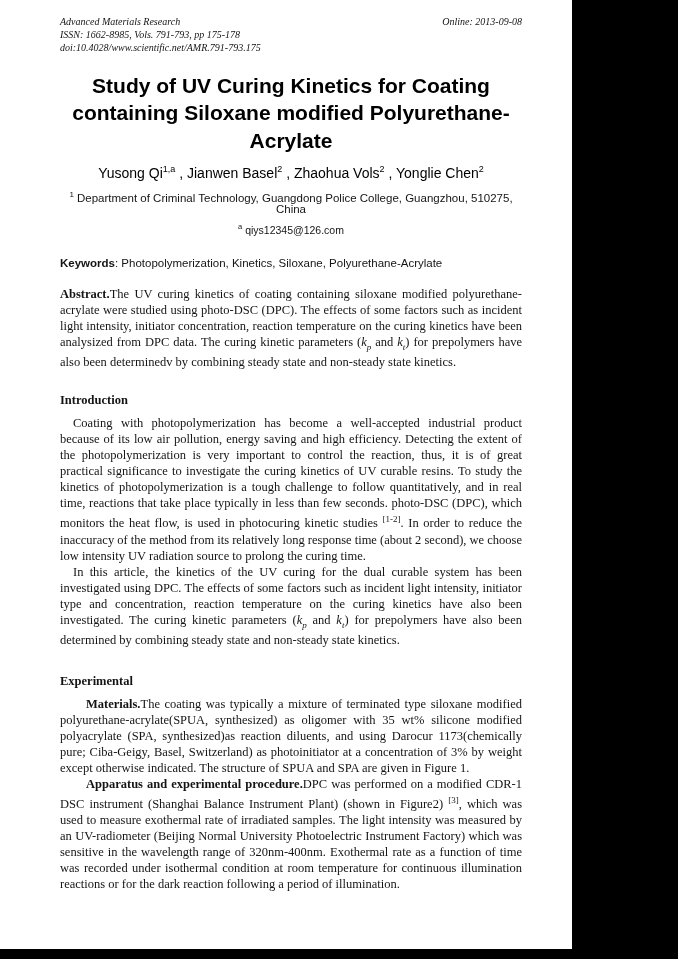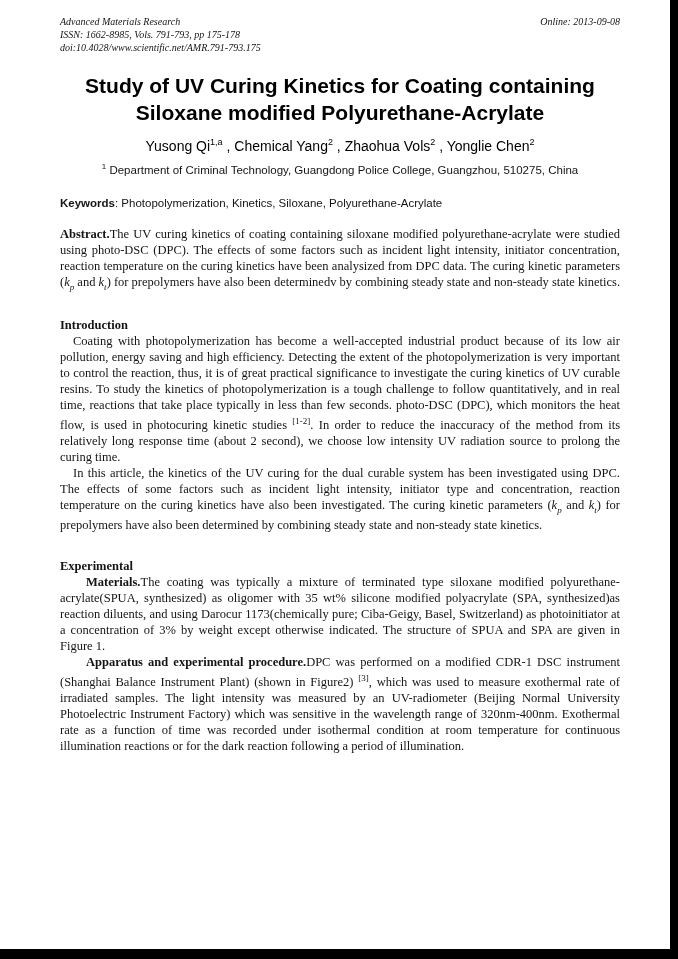"Advanced Materials Research" .page { width: 670px -> 572px }
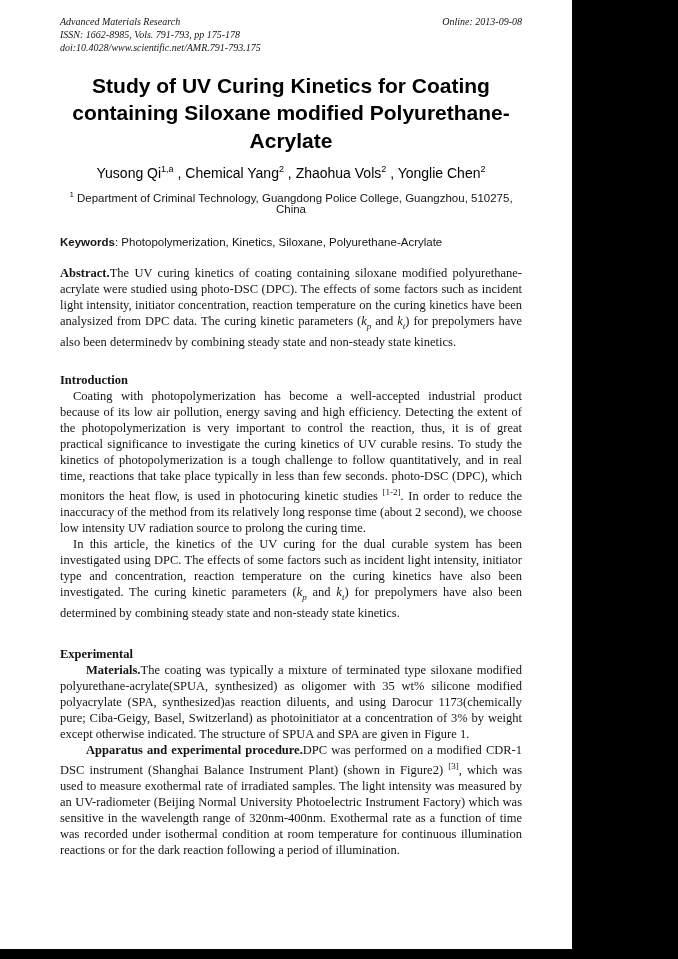"Chemical Yang" span { text: Chemical Yang -> Jianwen Basel }
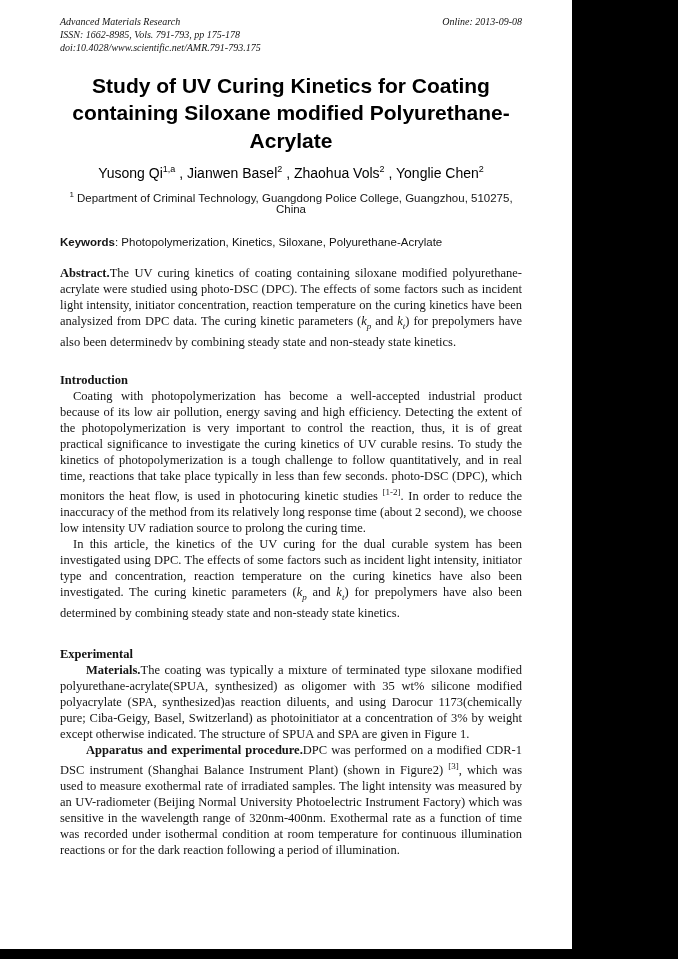"a qiys12345@126.com" div.email { html: none -> <div><sup>a</sup><span> qiys12345@126.com</span></div> }
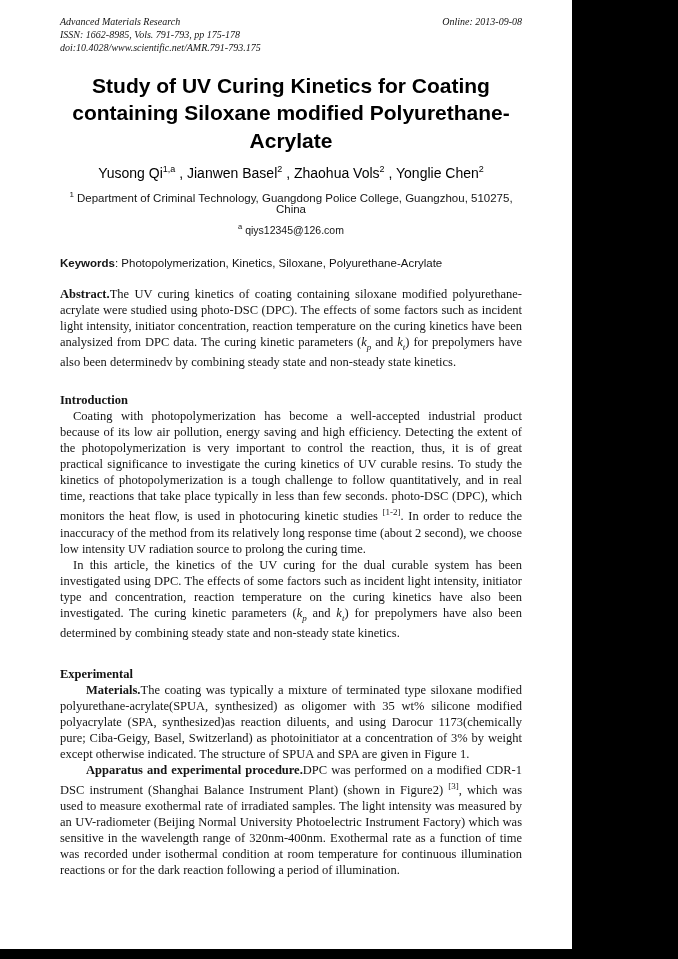"Coating with photopolymerization has" .after-heading { margin-top: none -> 7px }
